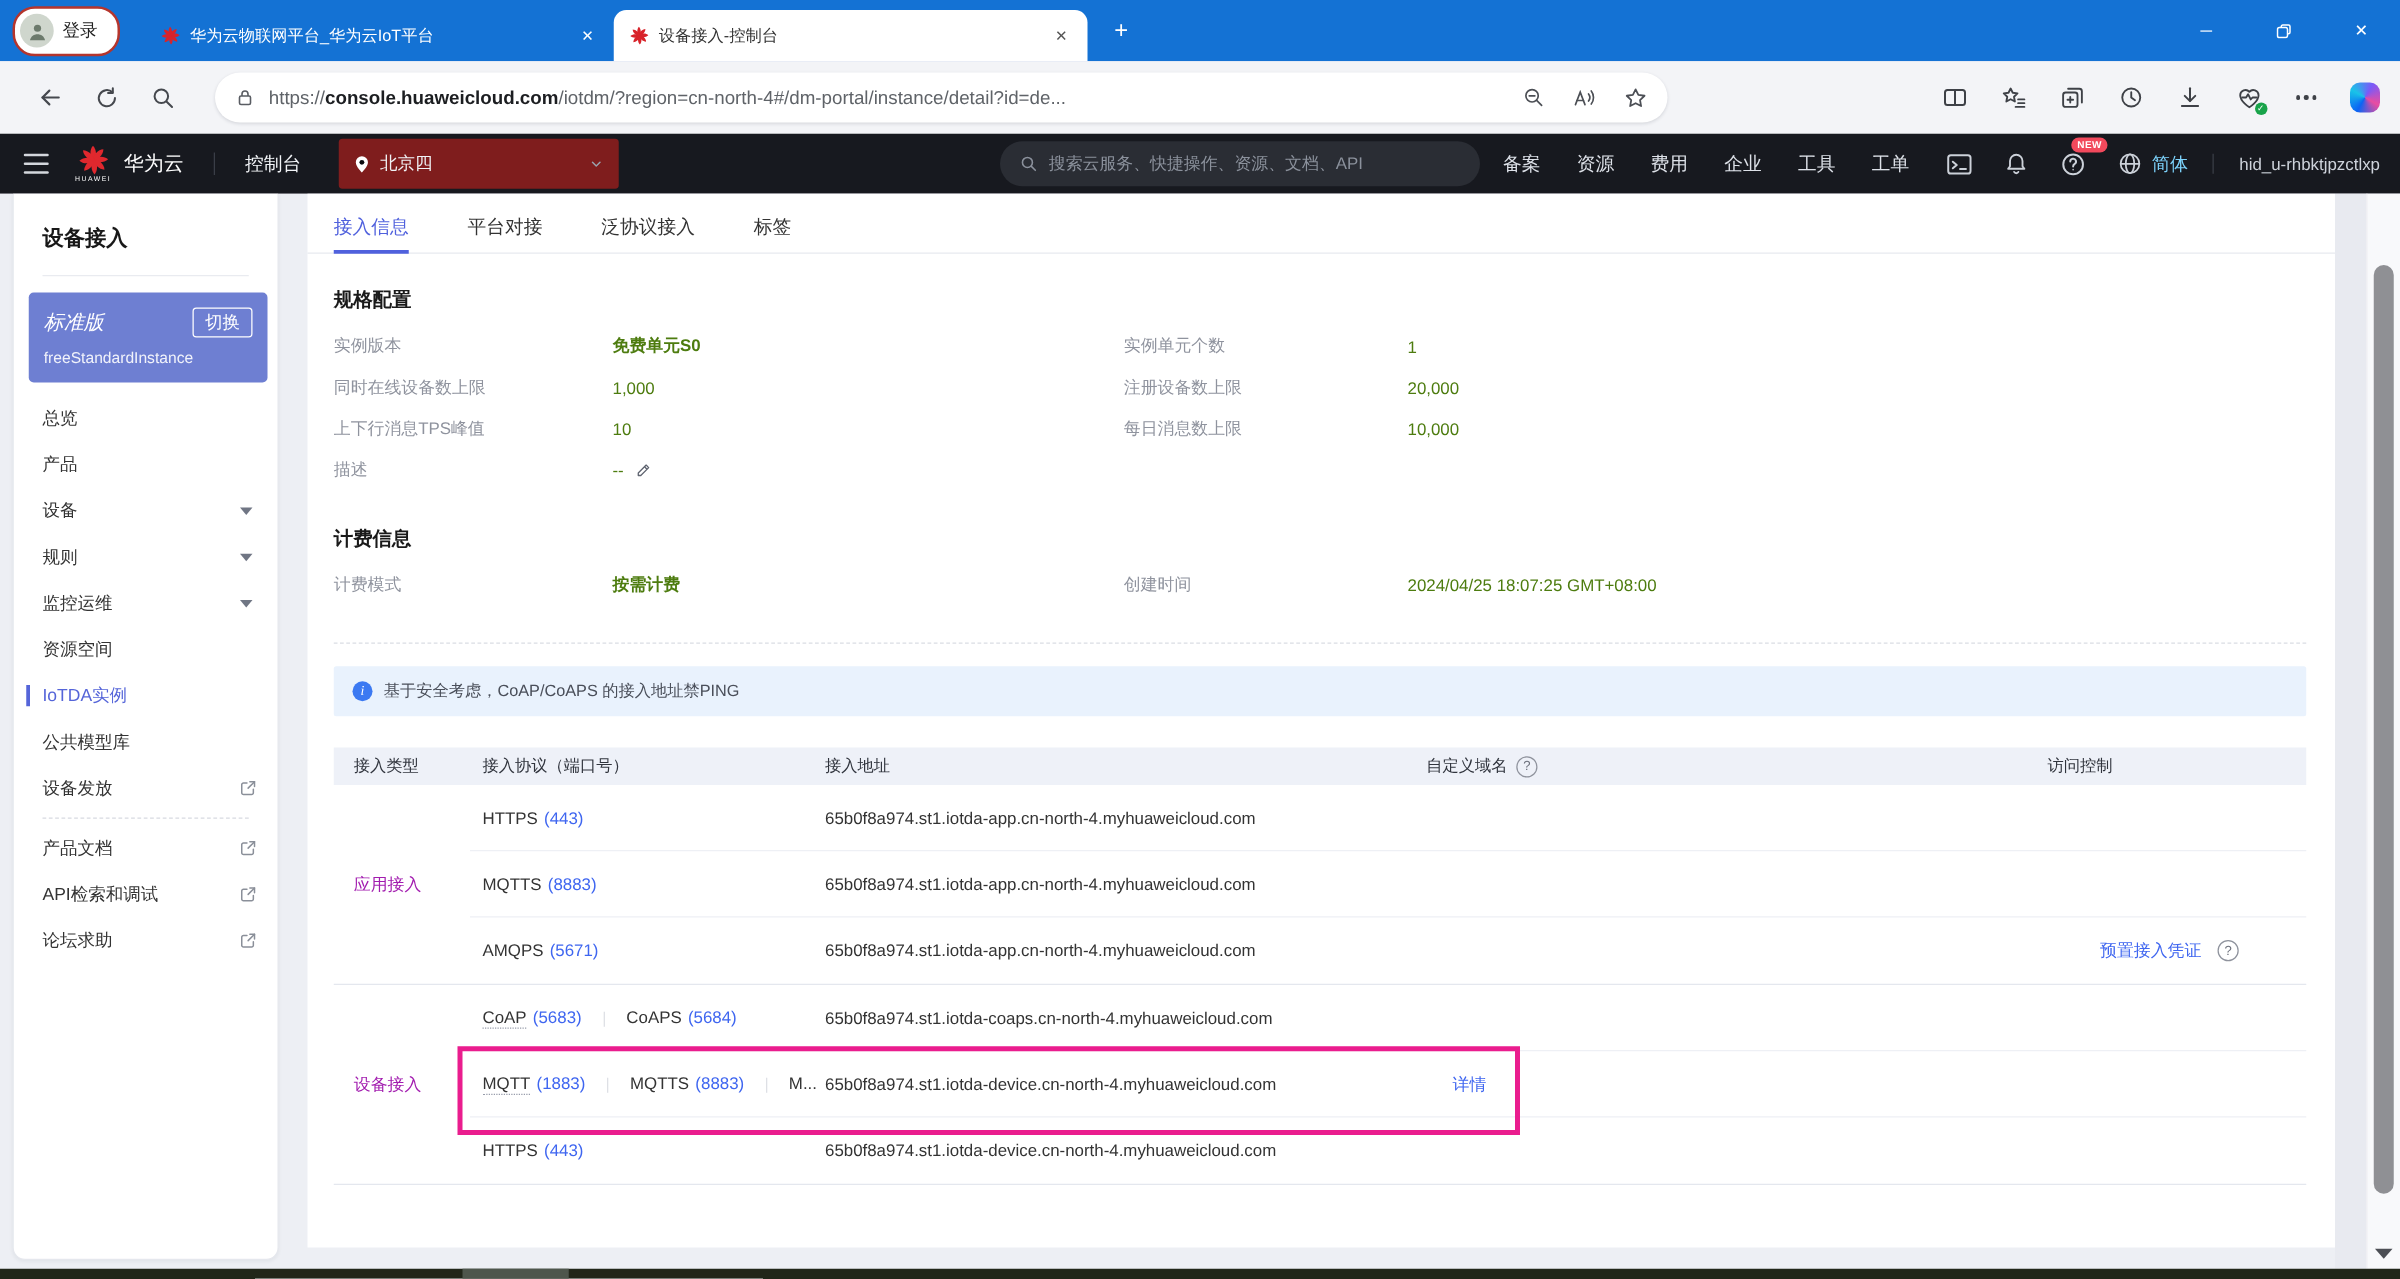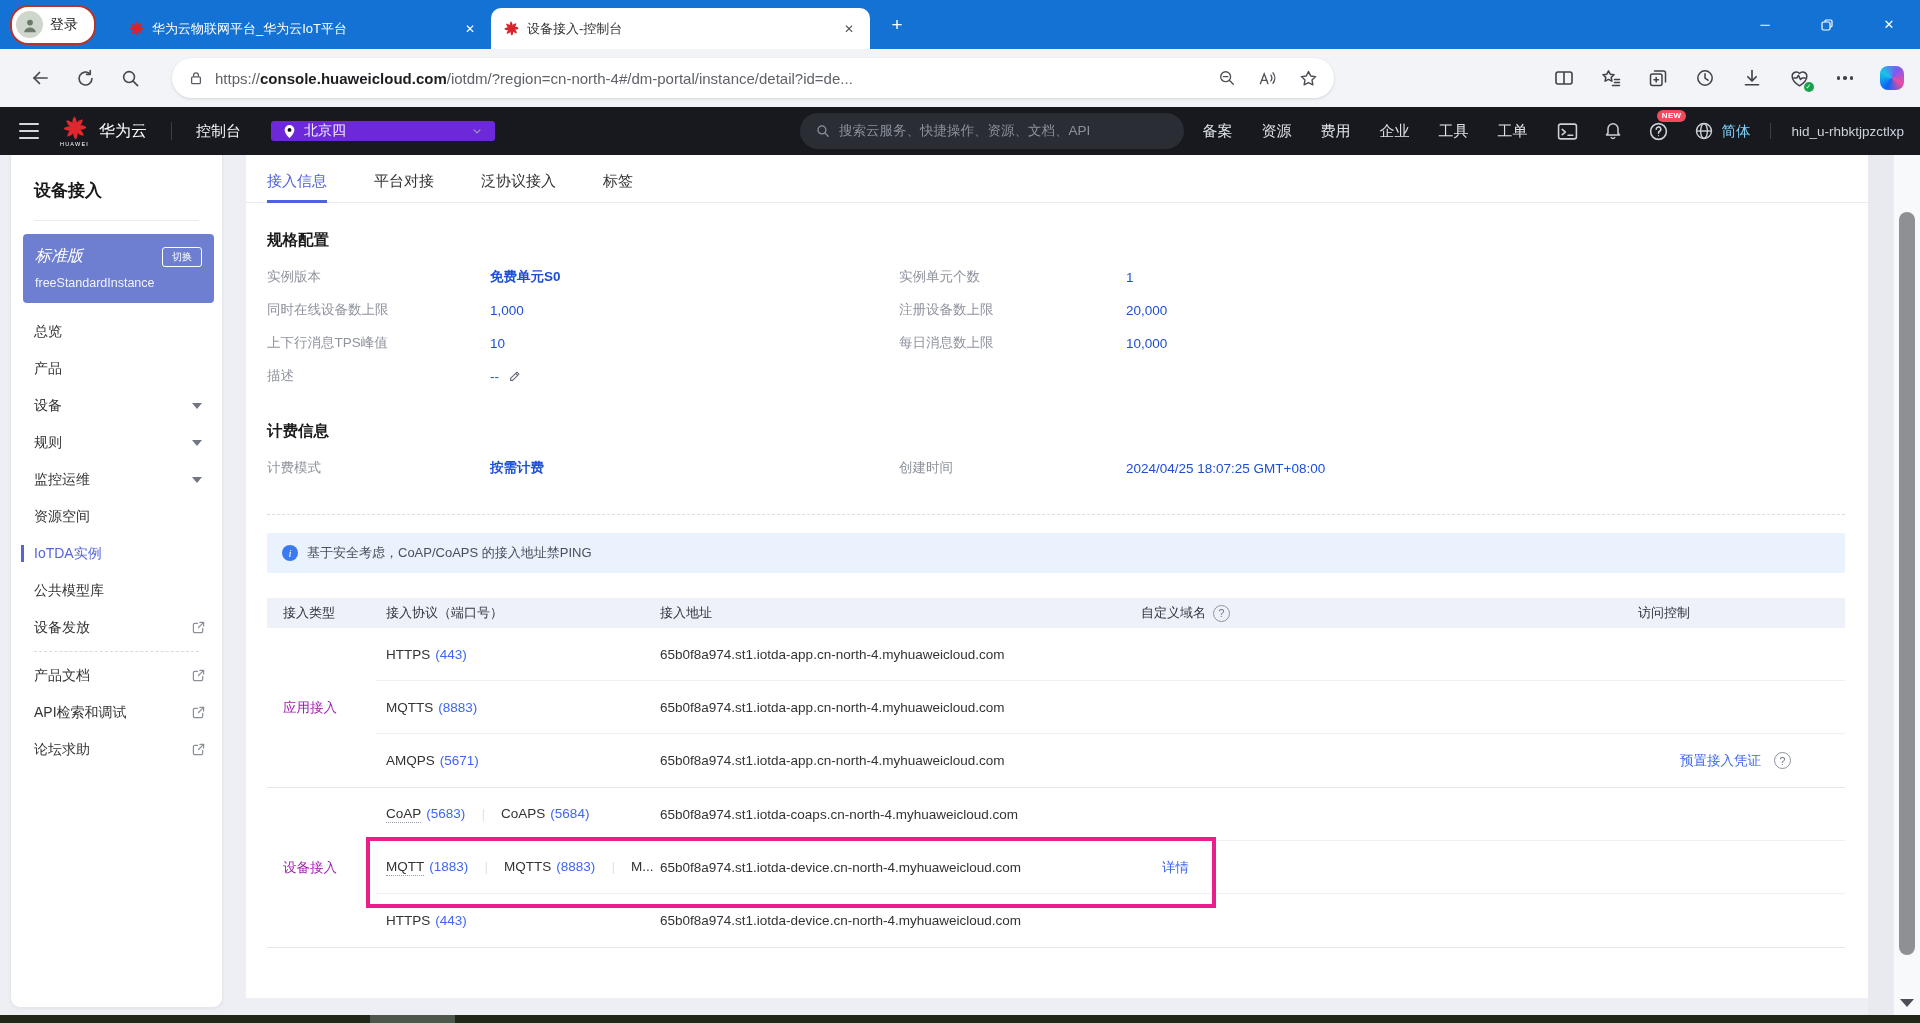"北京四" .region-pill { background: #6d28d9 -> #7f1d1d; height: 20px -> 40px }
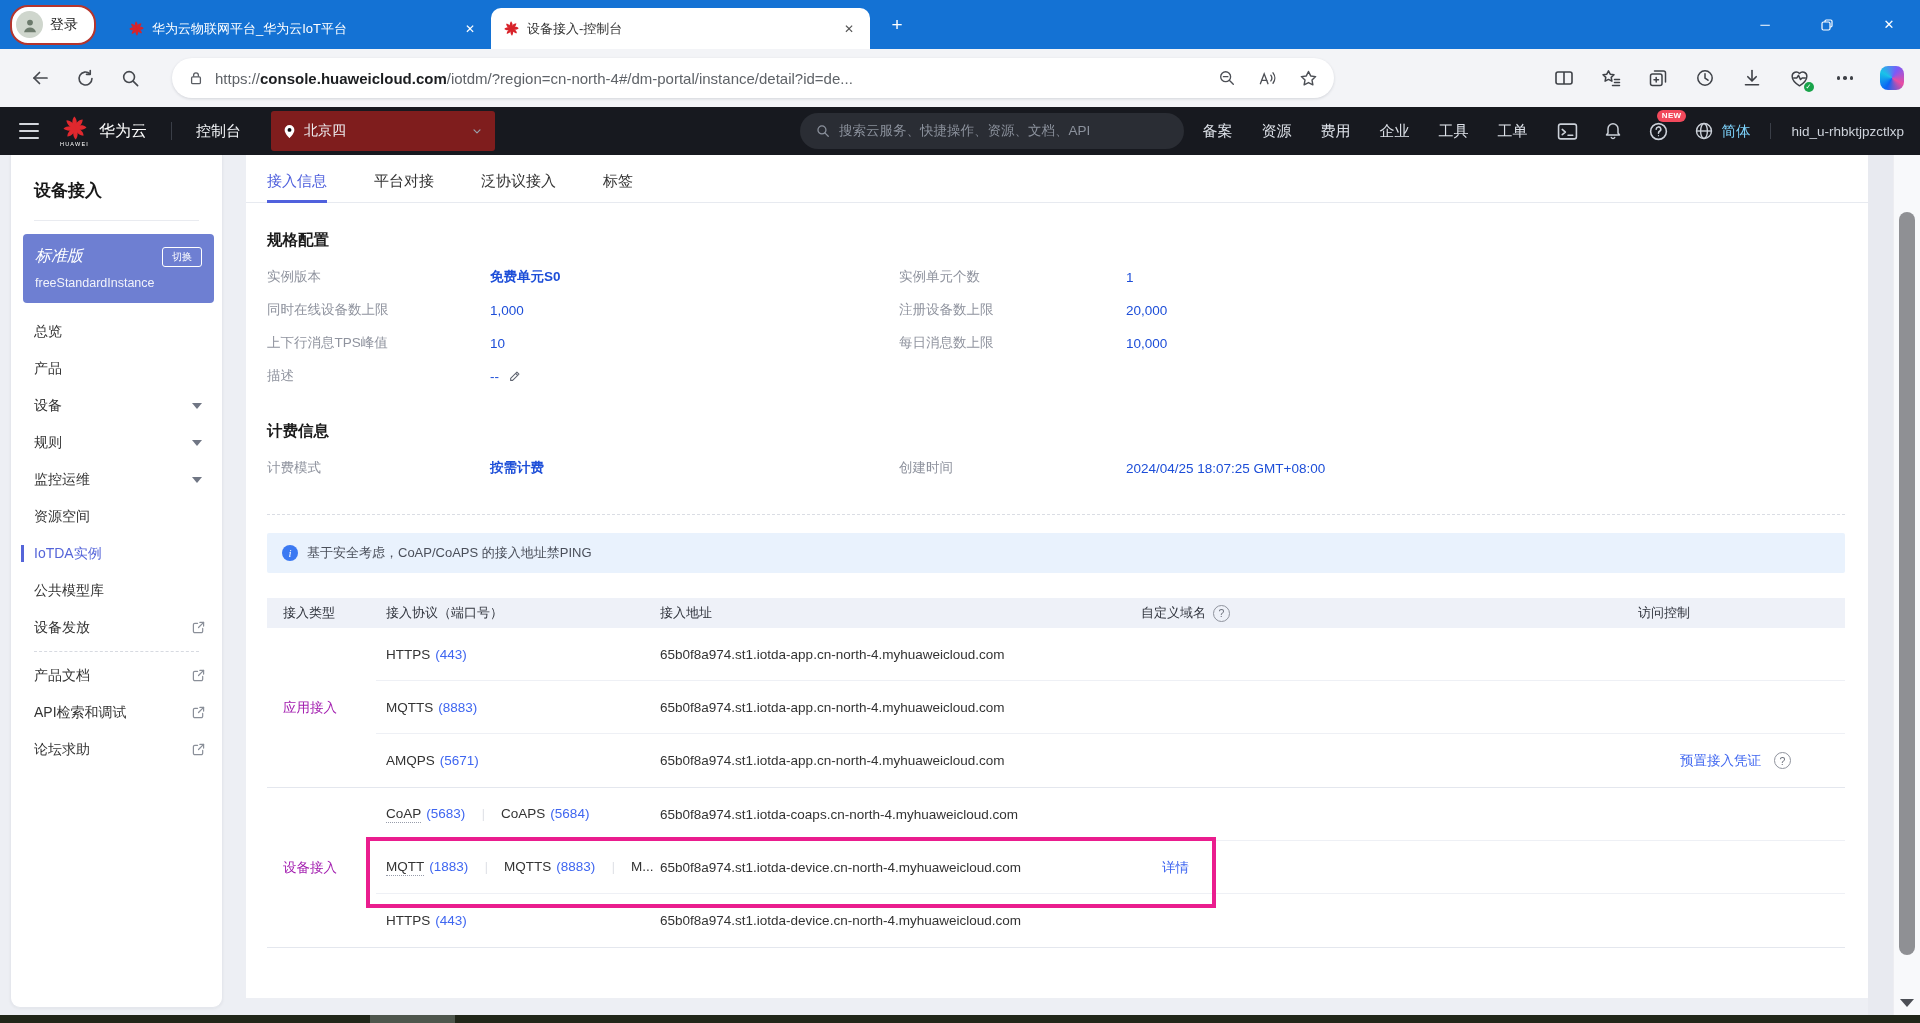"切换" .inst-switch { font-size: 10px -> 14px }
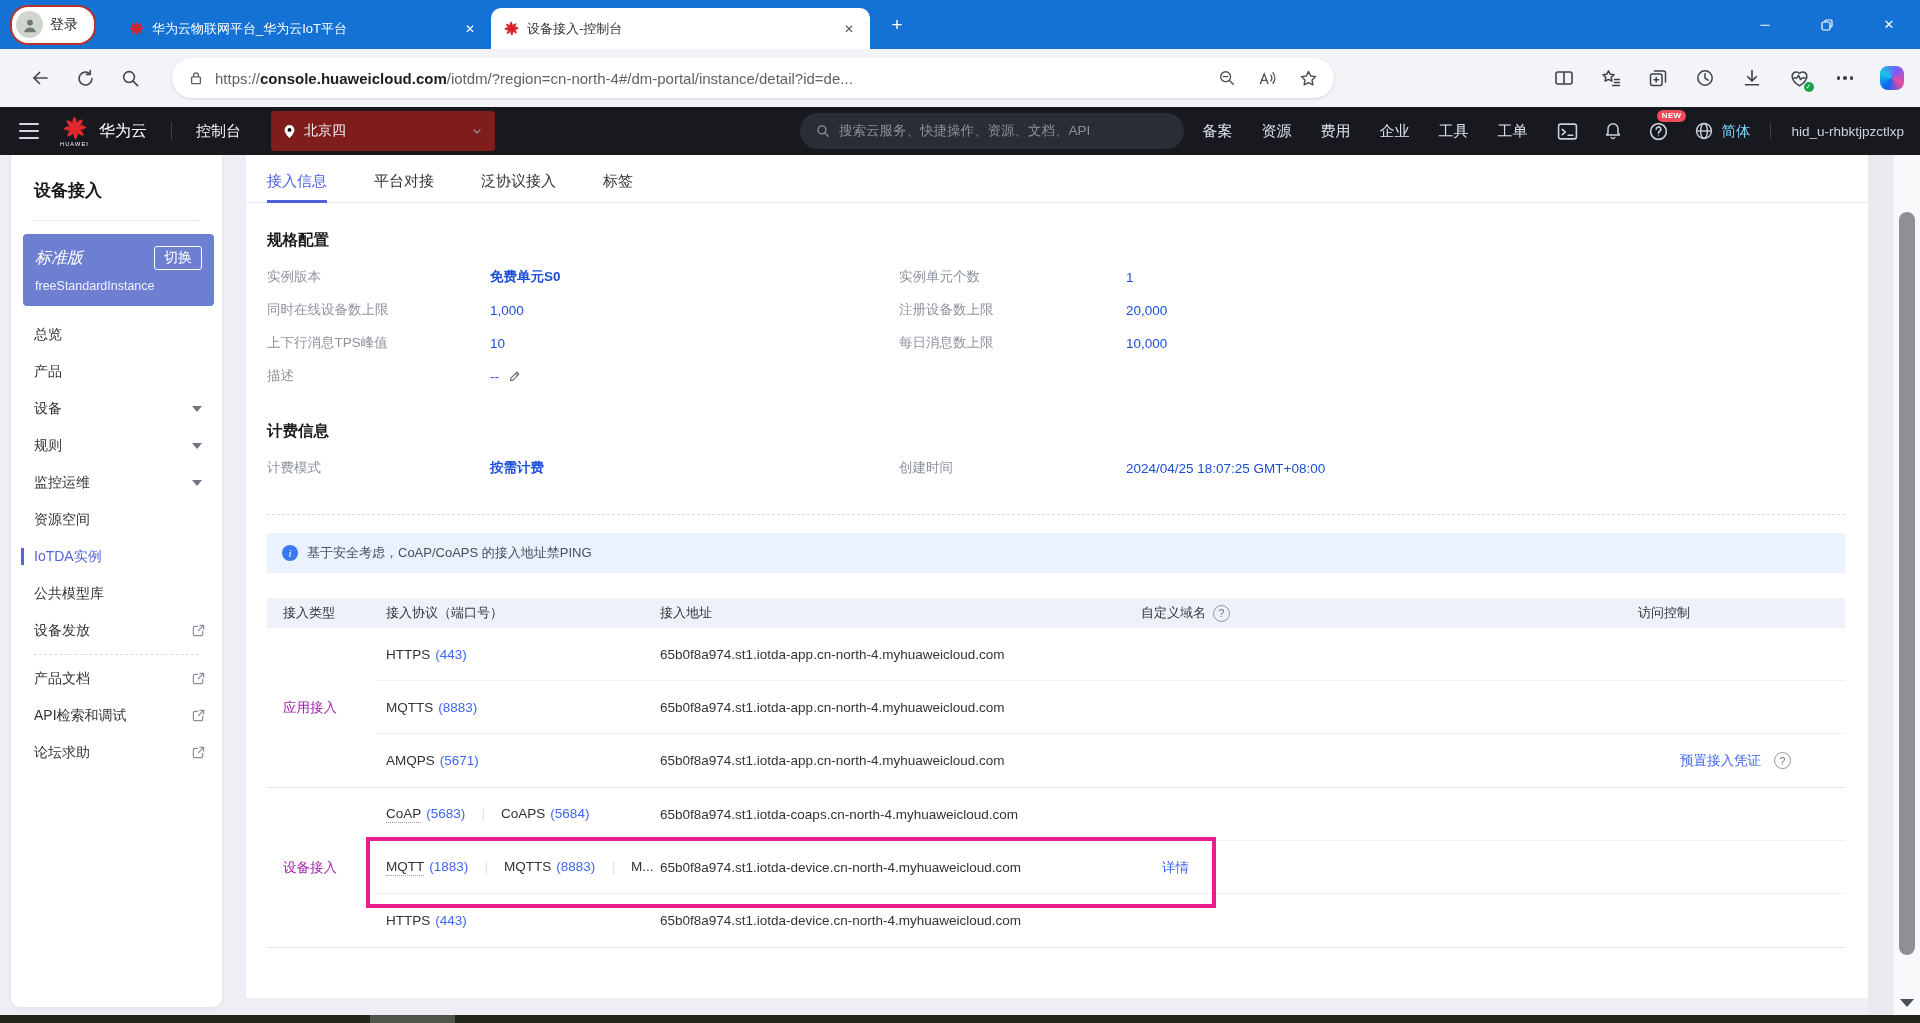"免费单元S0" .fvalue { color: #1d4ed8 -> #4d7c0f }
